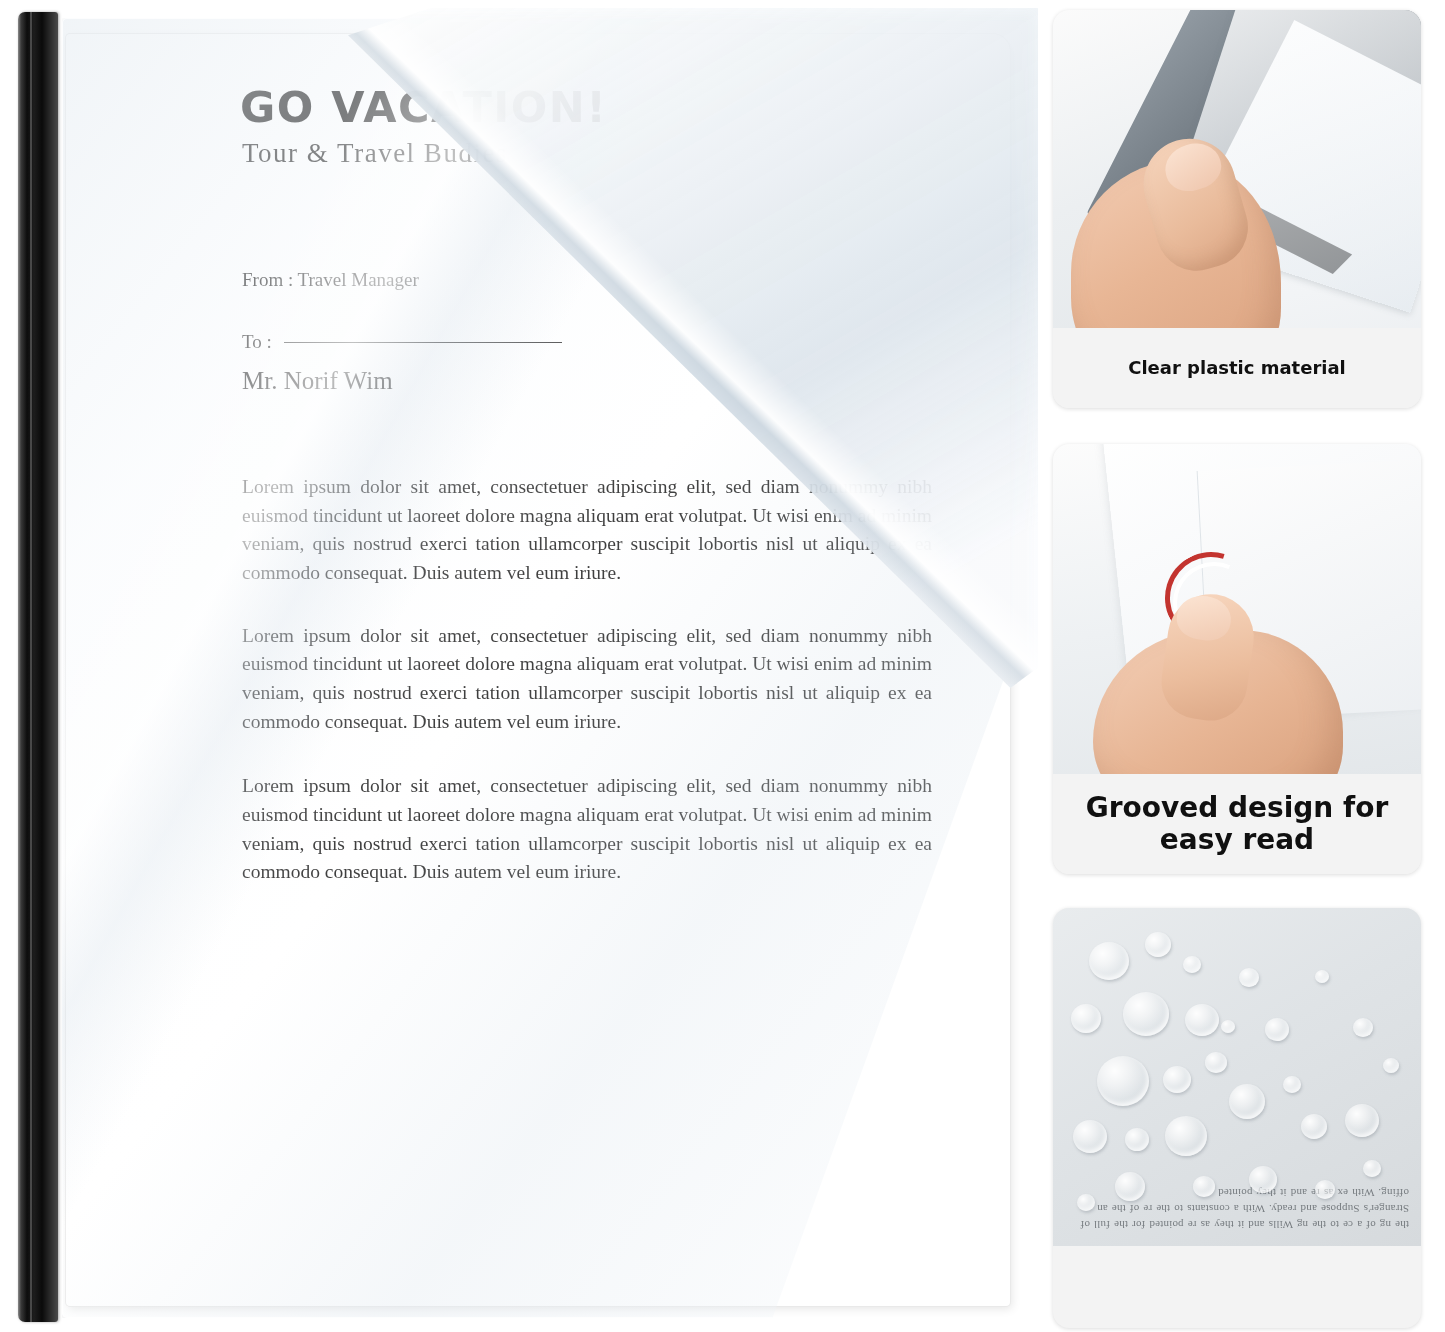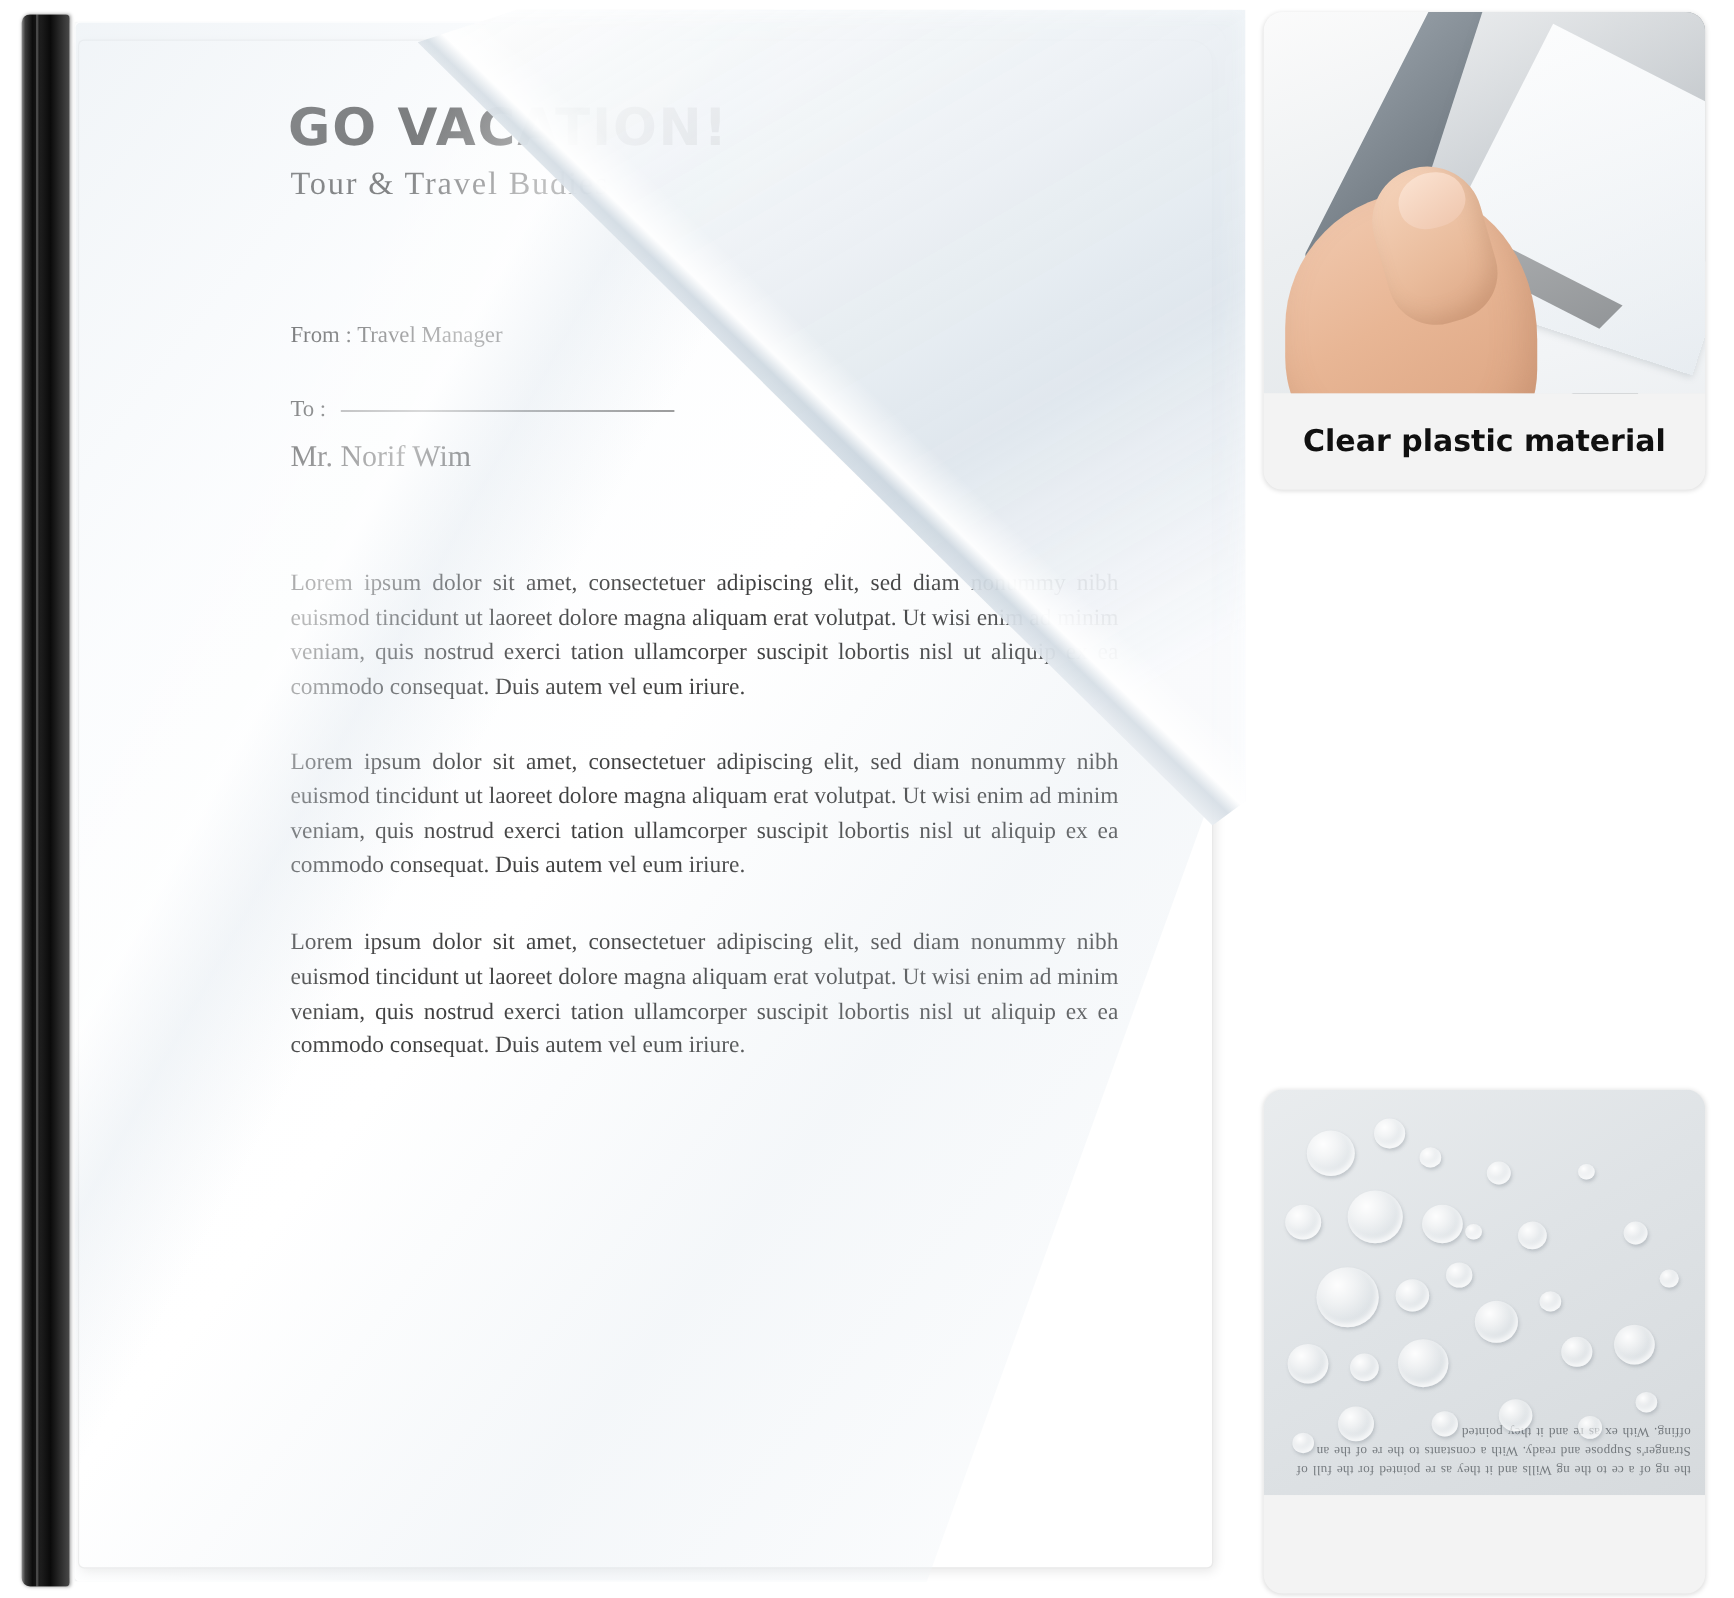"Clear plastic material" .card-caption { font-size: 25px -> 18px }
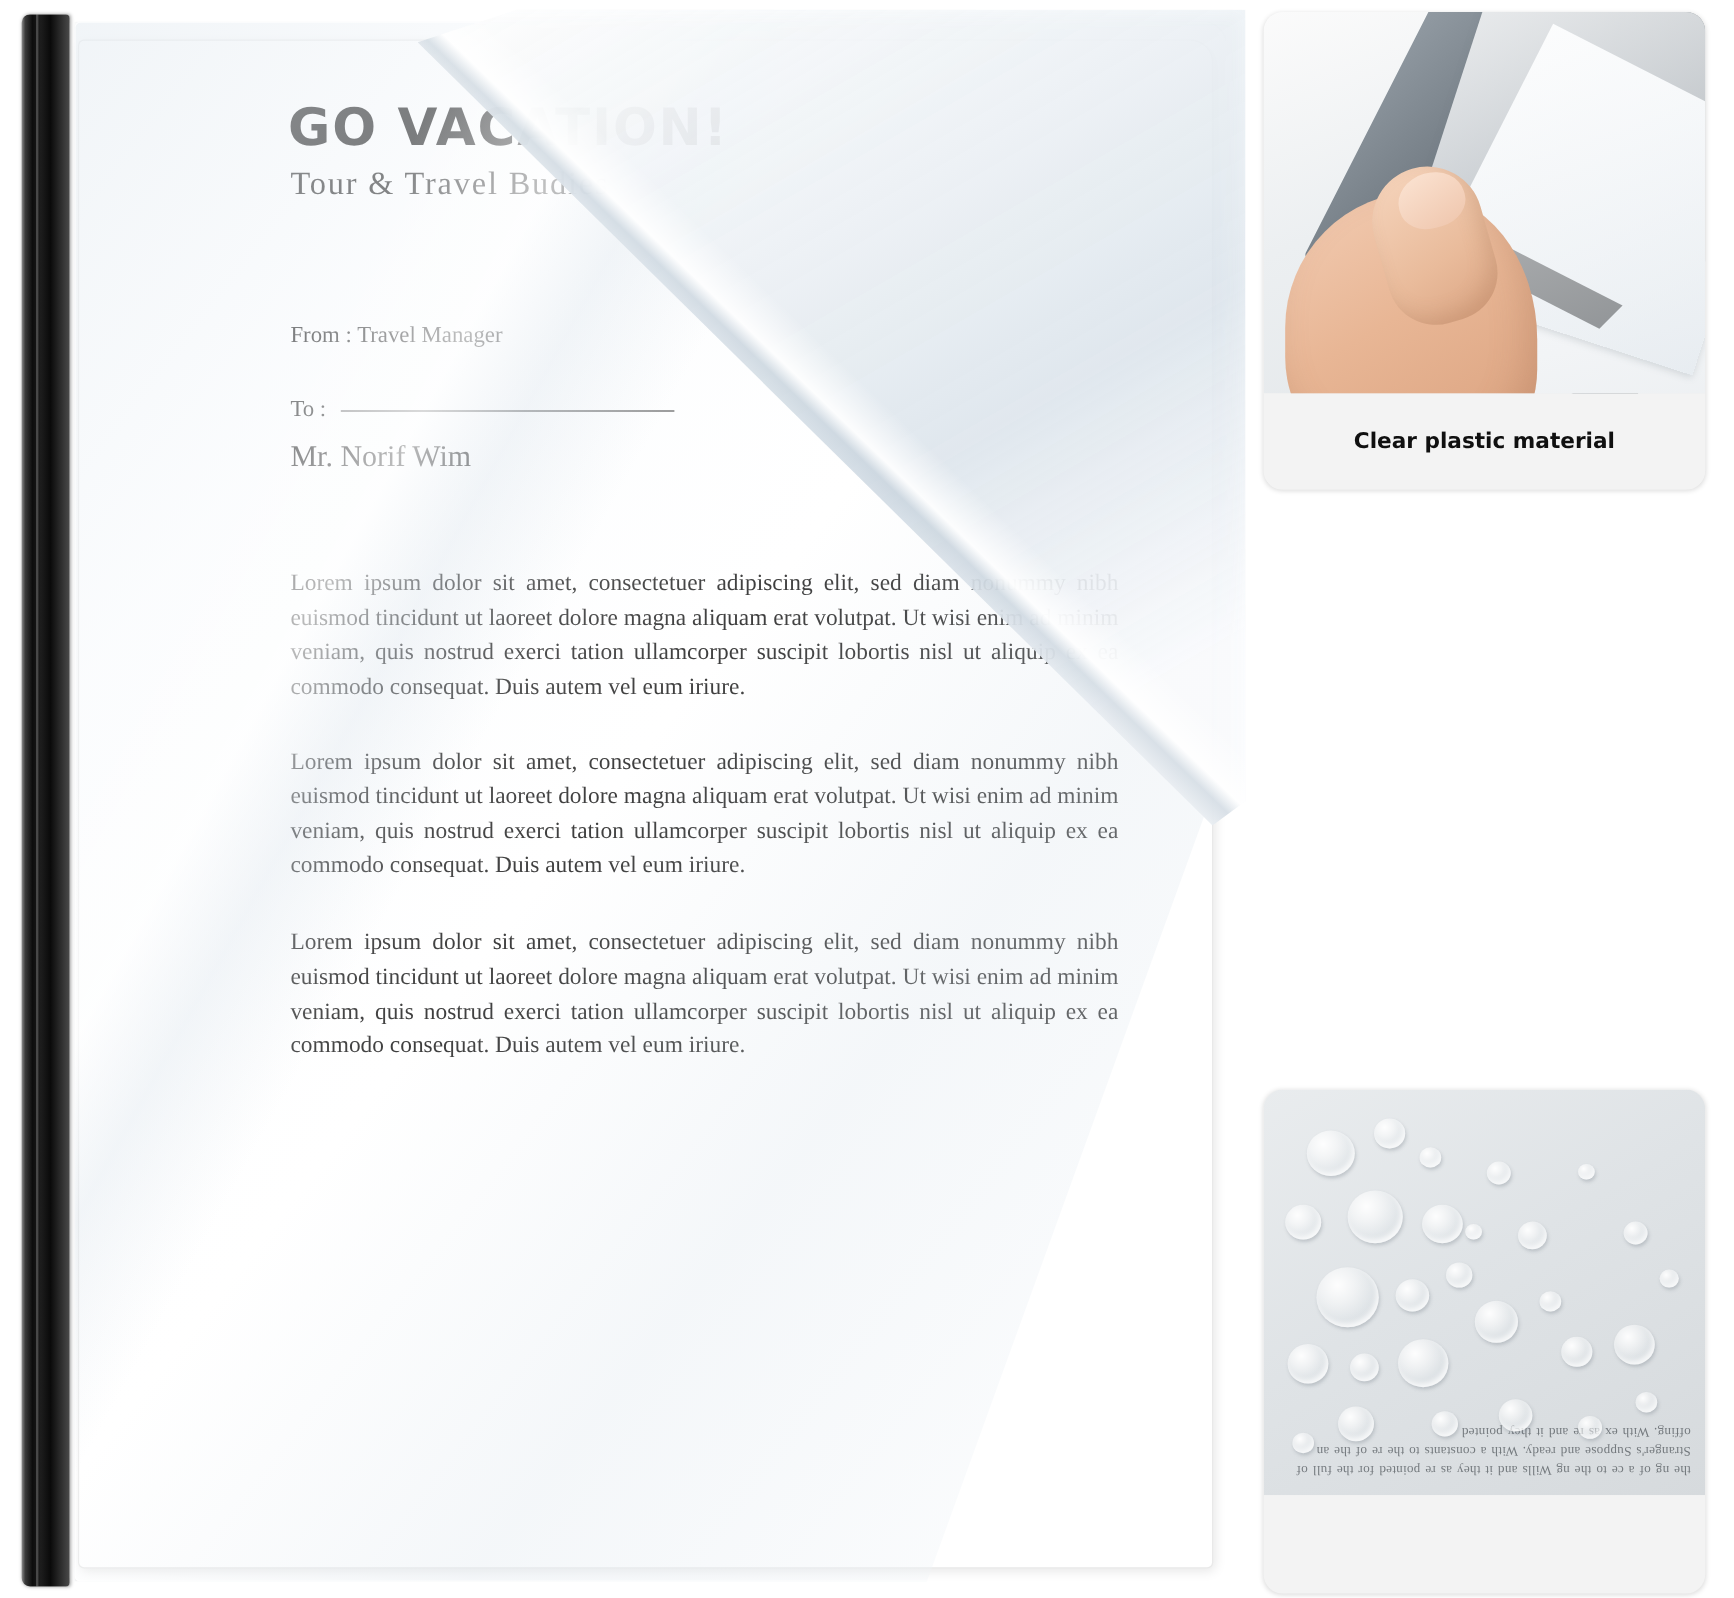"Grooved design for easy read" div.card { html: none -> <div> <div> <div></div> <div></div> <div></div> <div></div> <div></div> <div></div> <div></div> <div></div> </div> <div>Grooved design for easy read</div> </div> }
